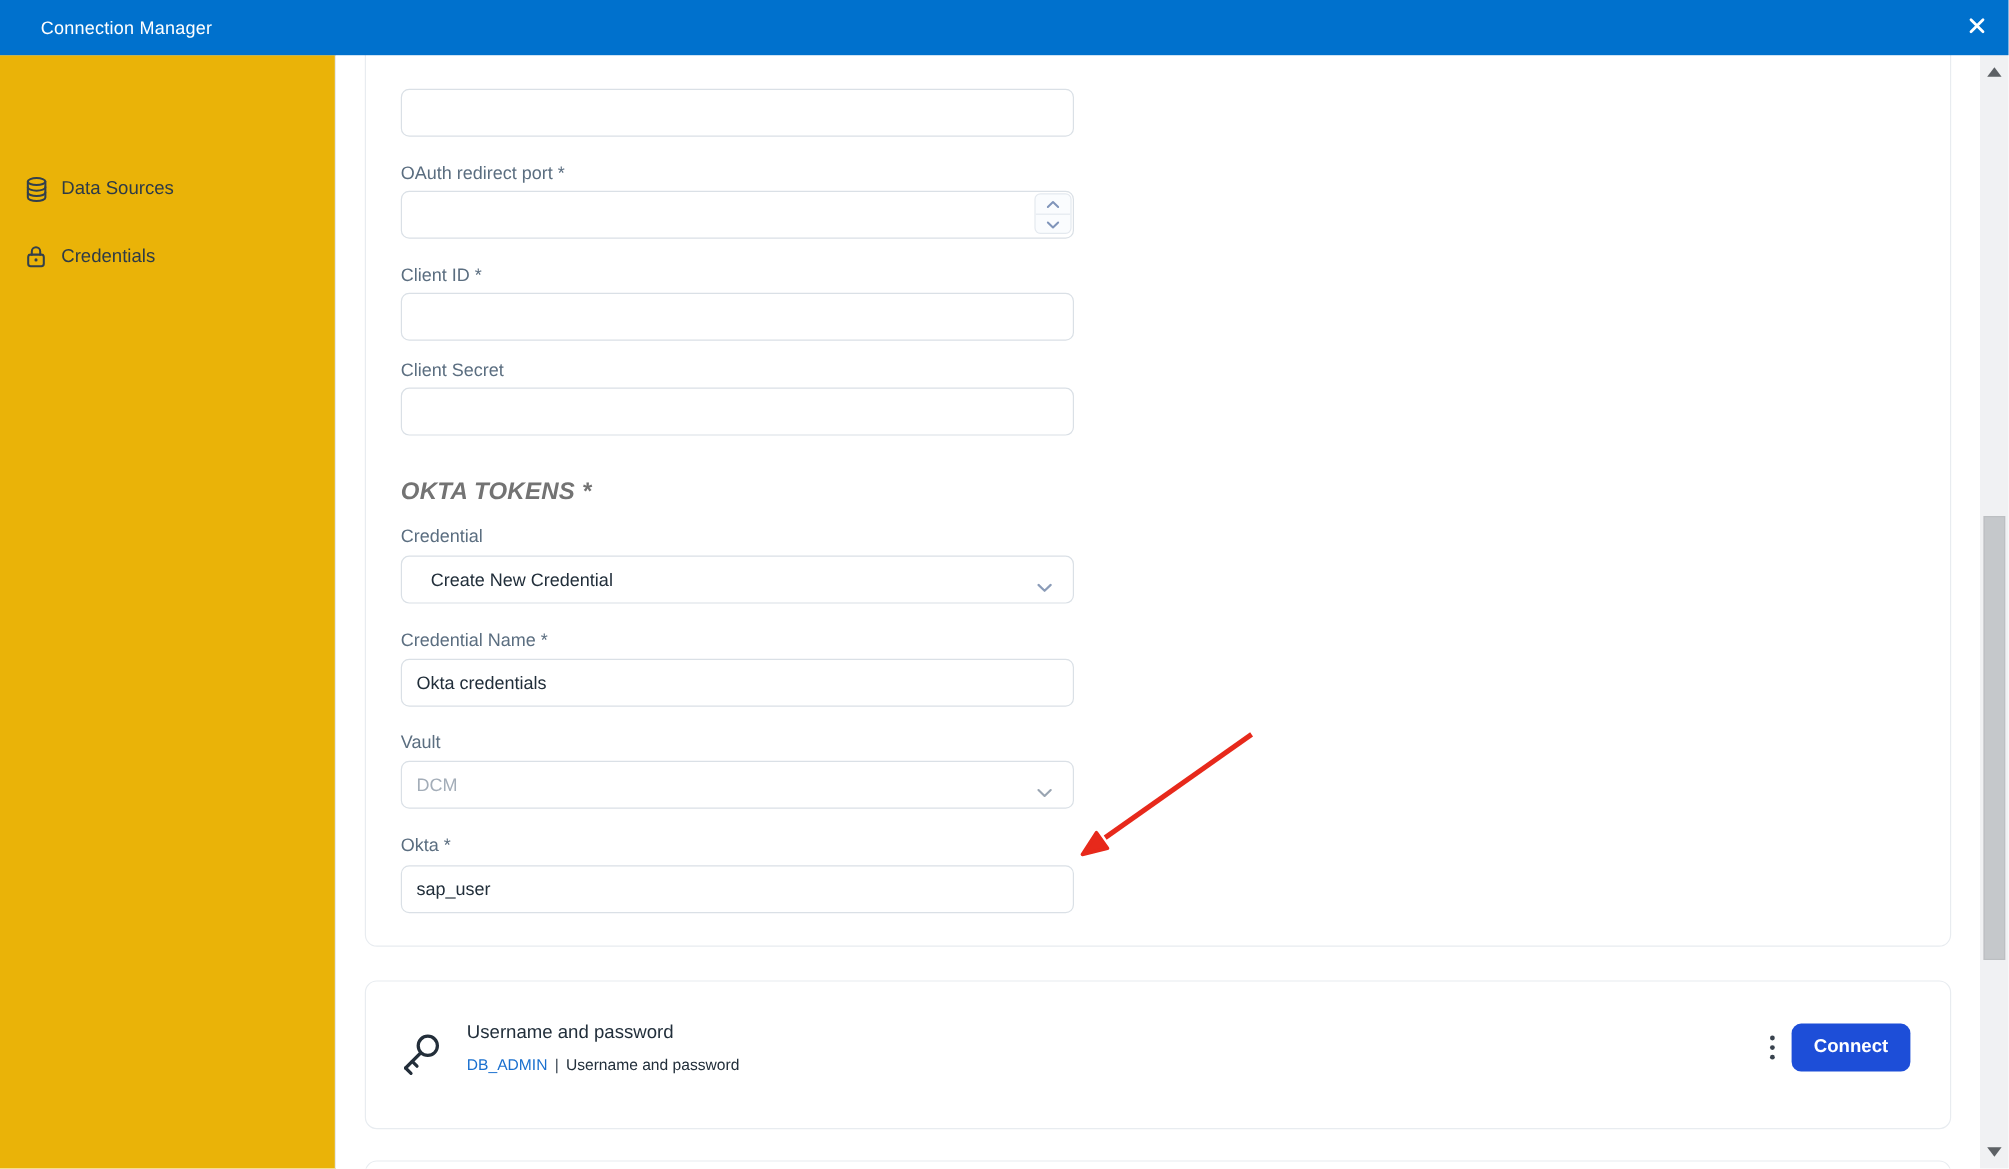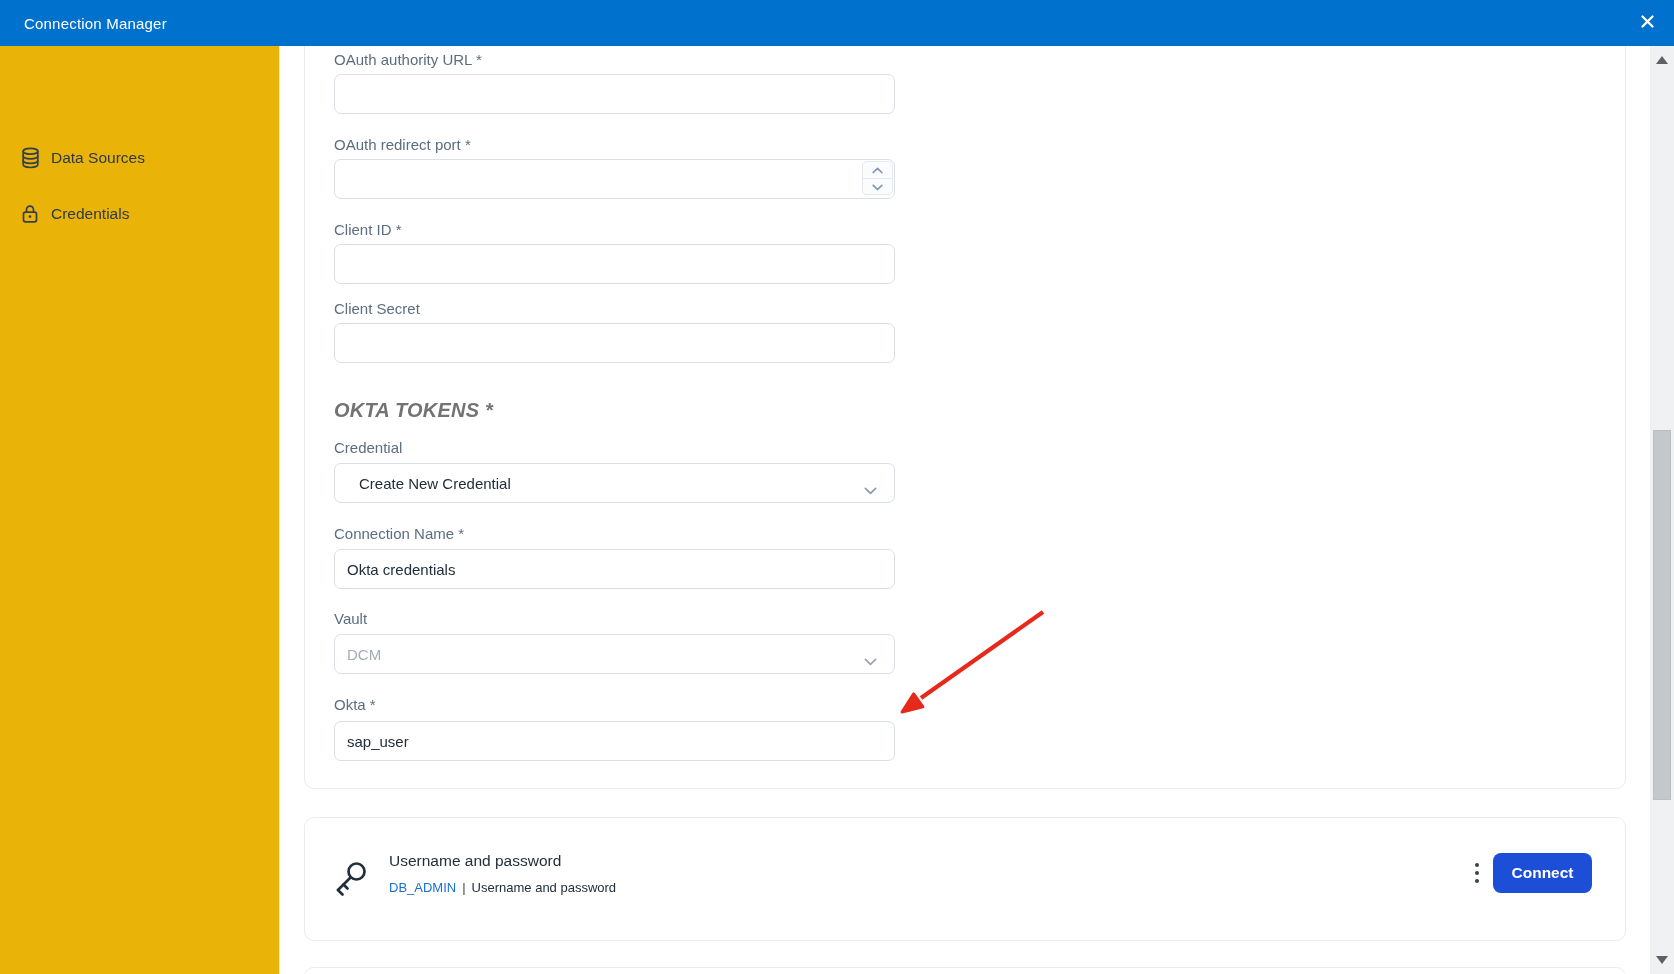"Connection Manager" .titlebar .title { margin-left: 24px -> 34px }
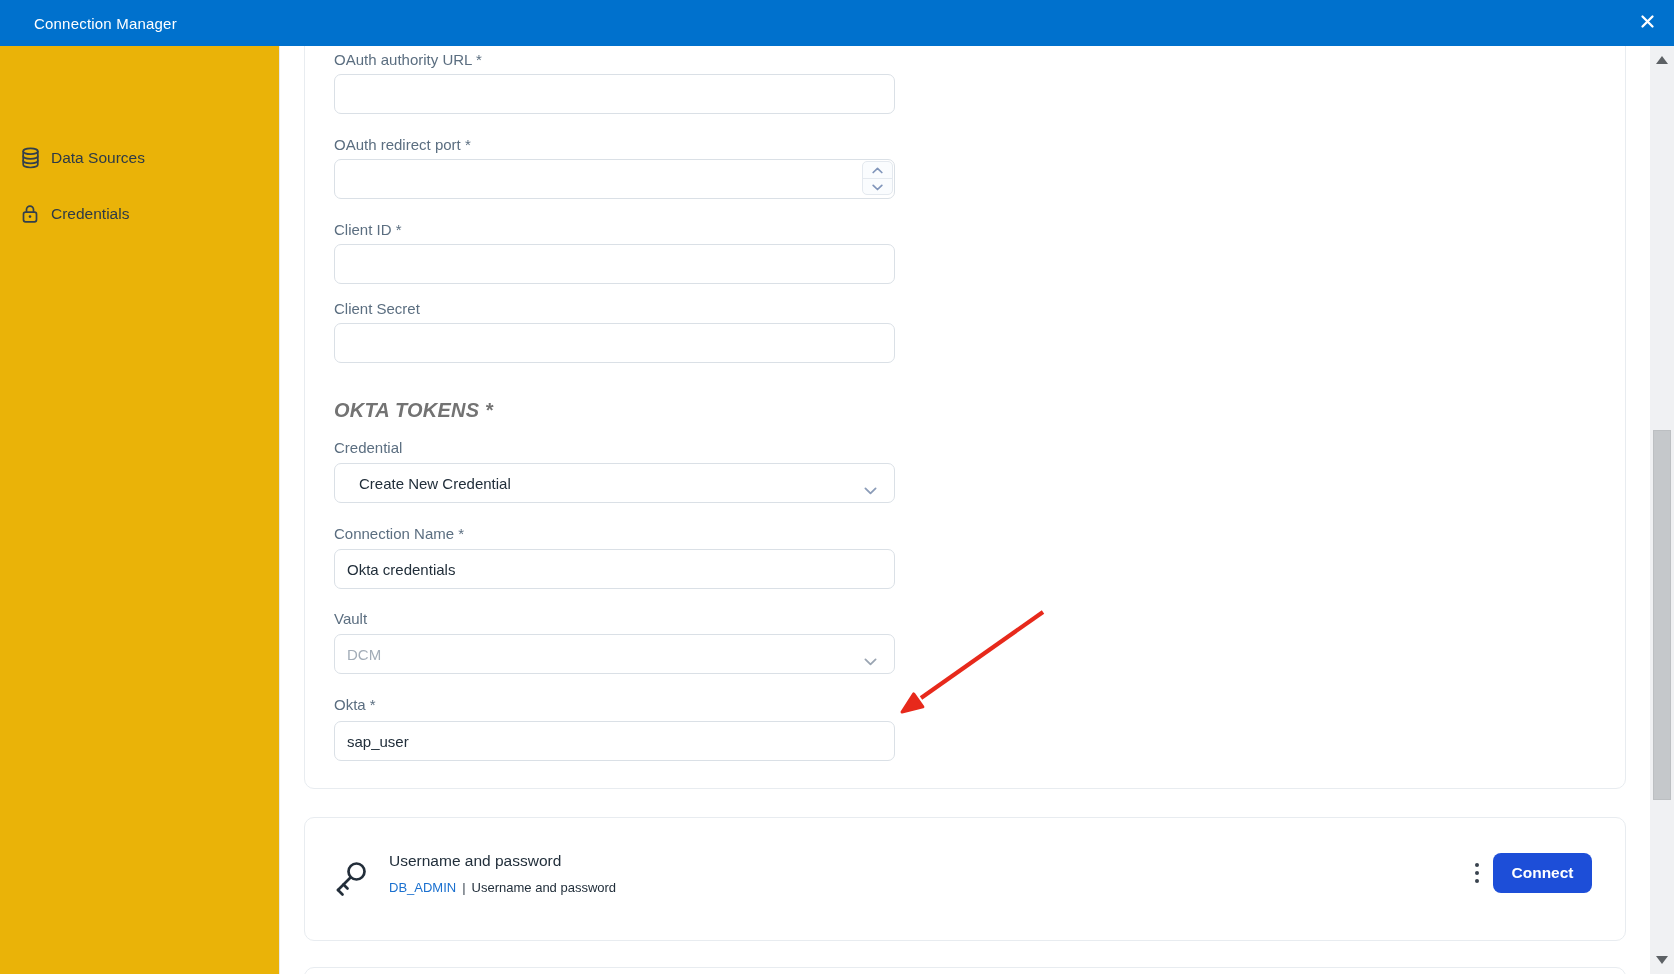"OAuth authority URL *" div.f-label { html: <div>OAuth authority URL *</div> -> none }
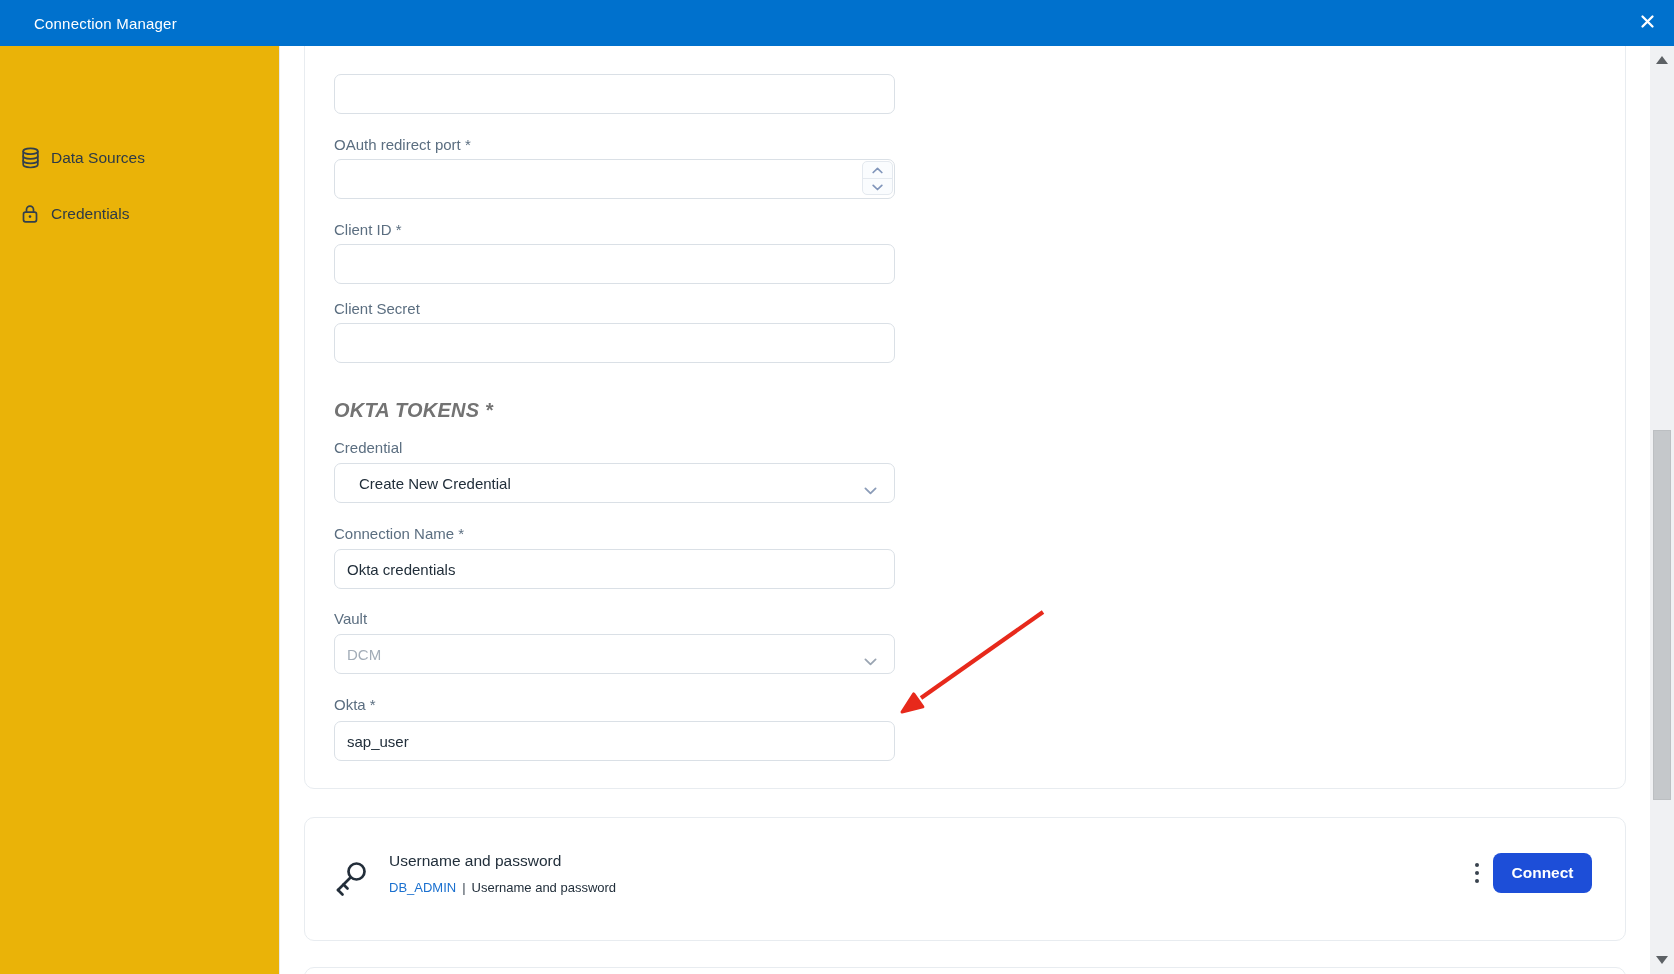"Connection Name *" div.f-label { text: Connection -> Credential }
